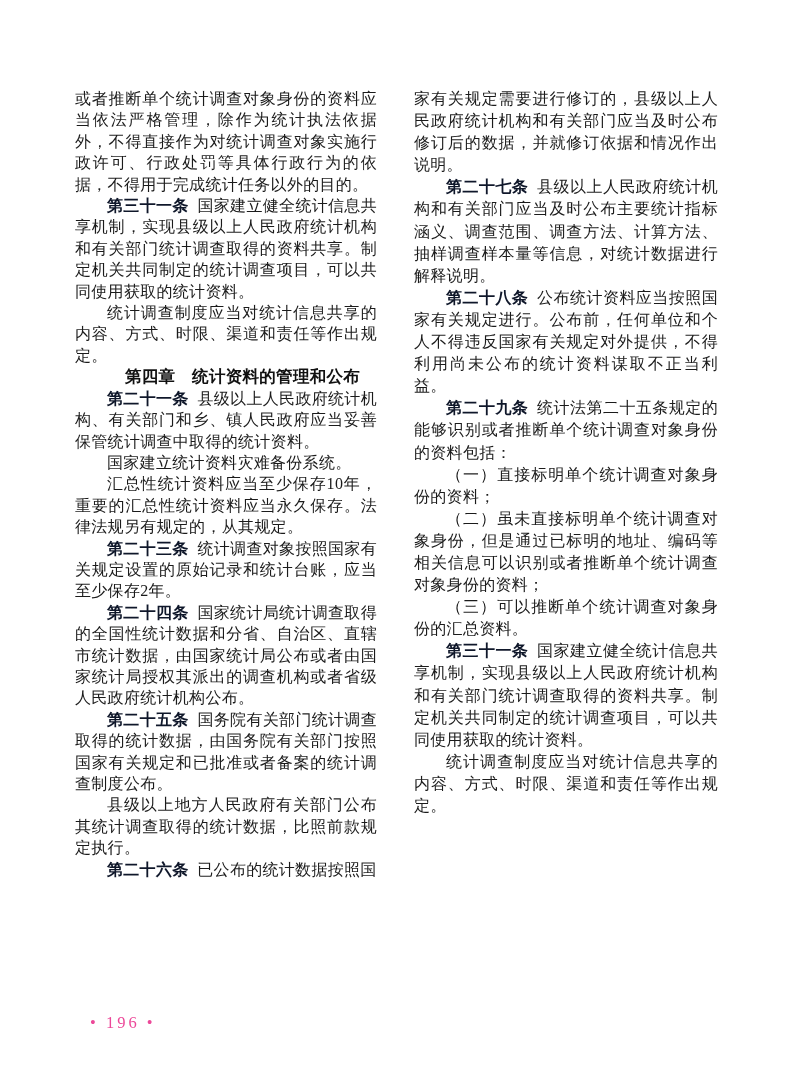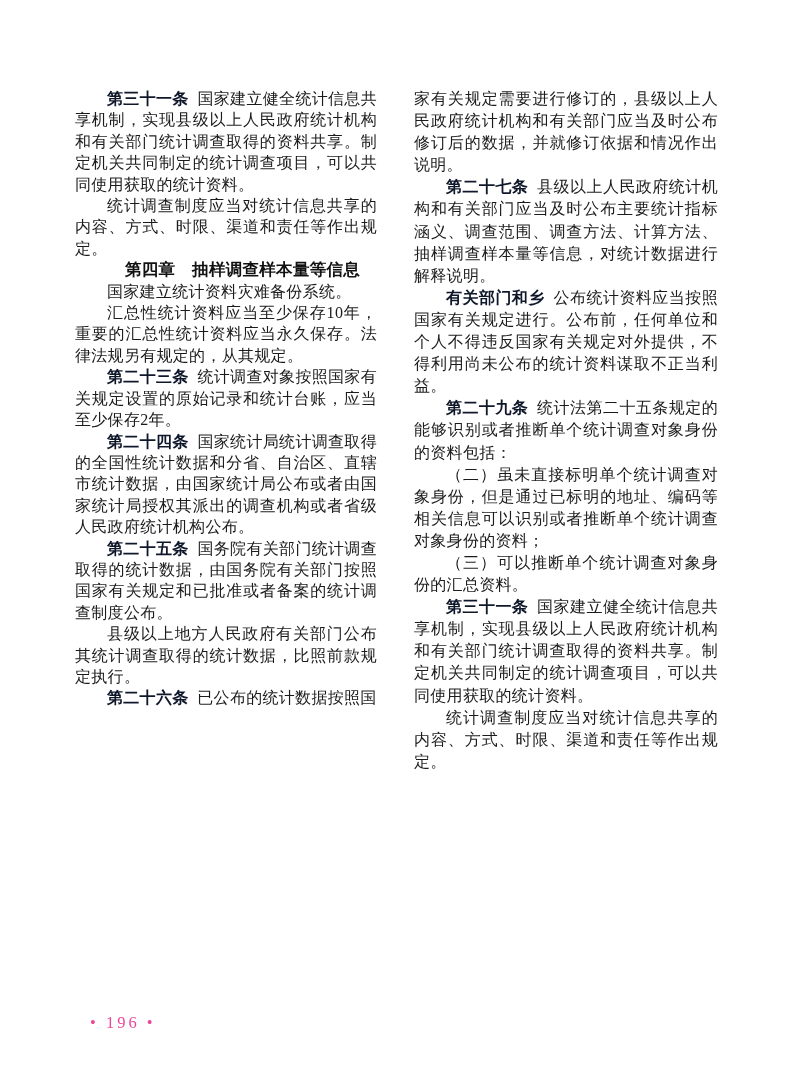"或者推断单个统计调查对象身份的资料应当依法严格管理，除作为统计执法依据外，不得直" p.para { html: none -> <p><span>或者推断单个统计调查对象身份的资料应当依法严格管理，除作为统计执法依据外，不得直接作为对统计调查对象实施行政许可、行政处罚等具体行政行为的依据，不得用于完成统计任务以外的目的。</span></p> }
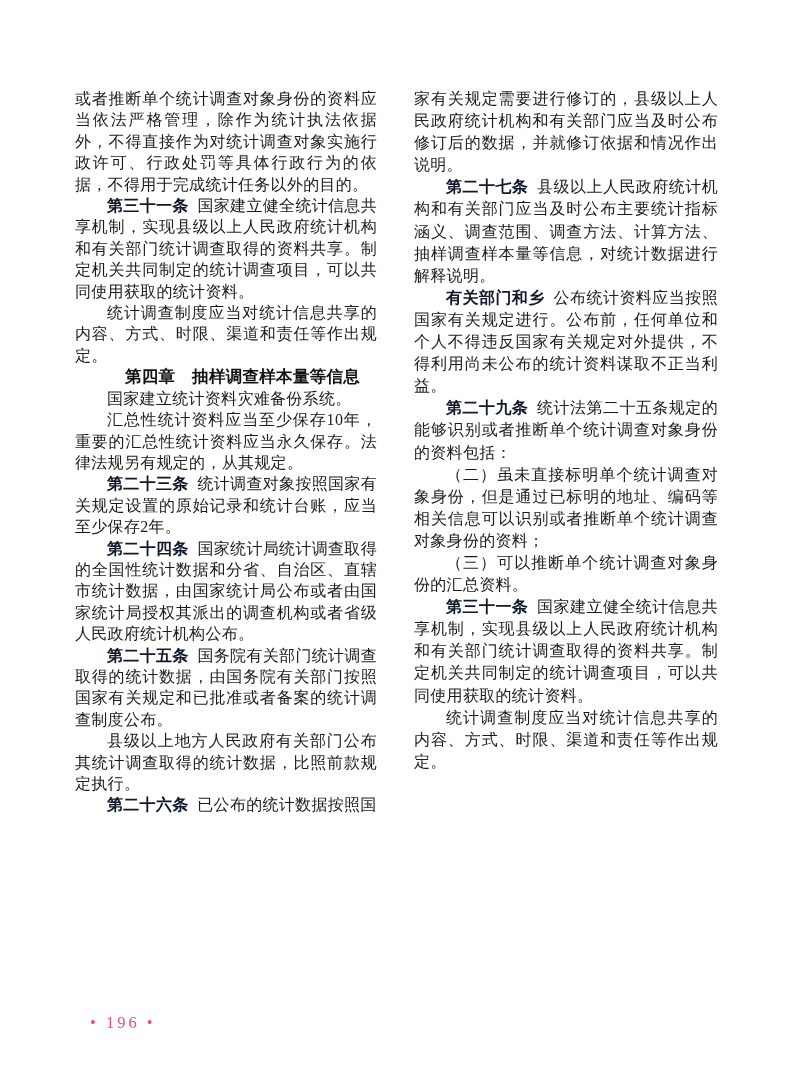"有关部门和乡" span.lead { text: 有关部门和乡 -> 第二十八条 }
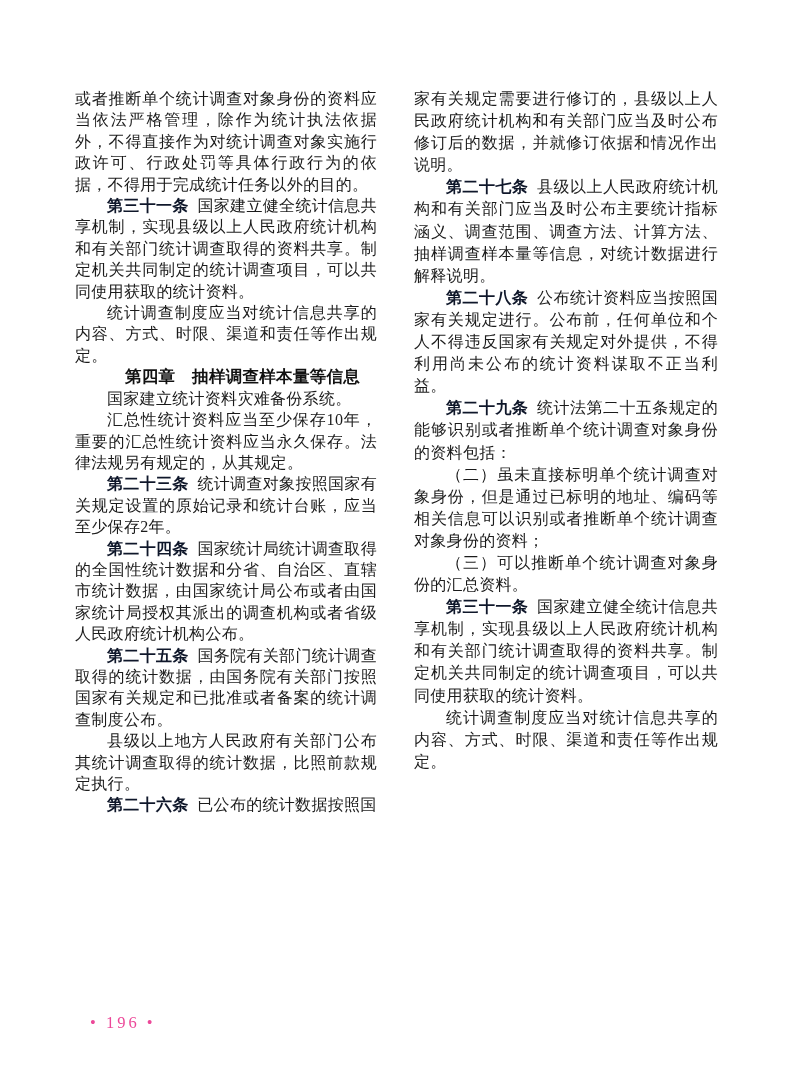"第四章 抽样调查样本量等信息" span { text: 抽样调查样本量等信息 -> 统计资料的管理和公布 }
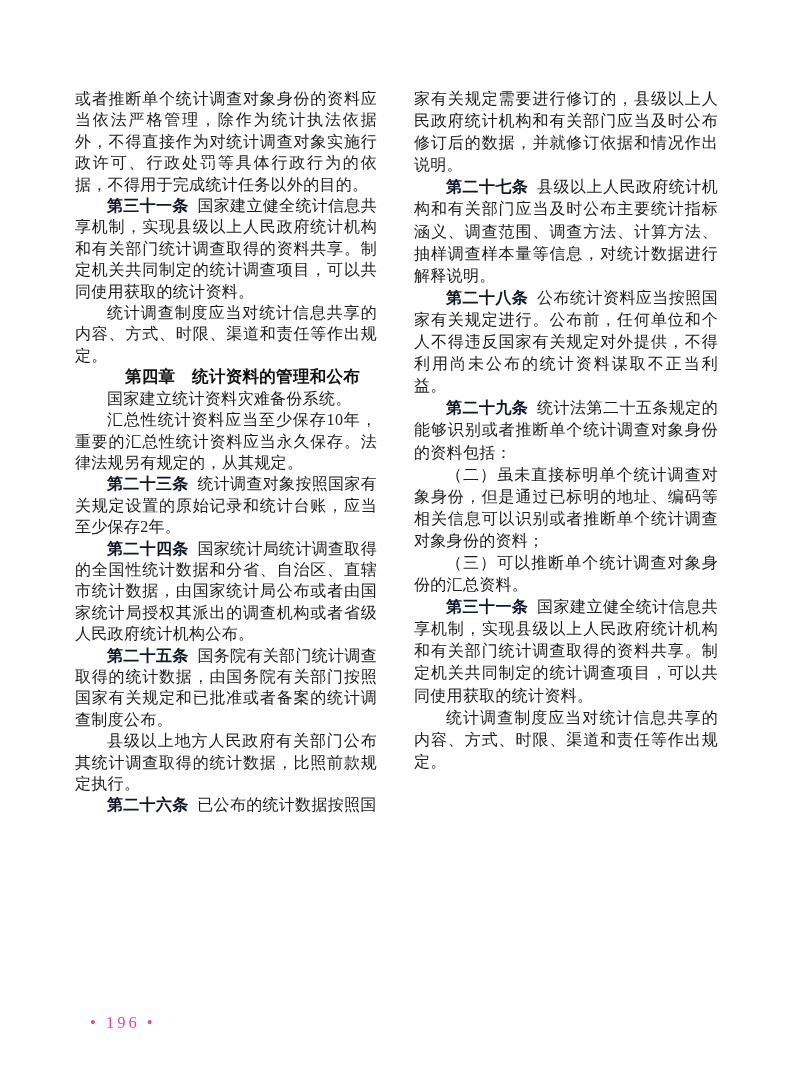"第二十一条" p.para { html: none -> <p><span>第二十一条</span><span>县级以上人民政府统计机构、有关部门和乡、镇人民政府应当妥善保管统计调查中取得的统计资料。</span></p> }
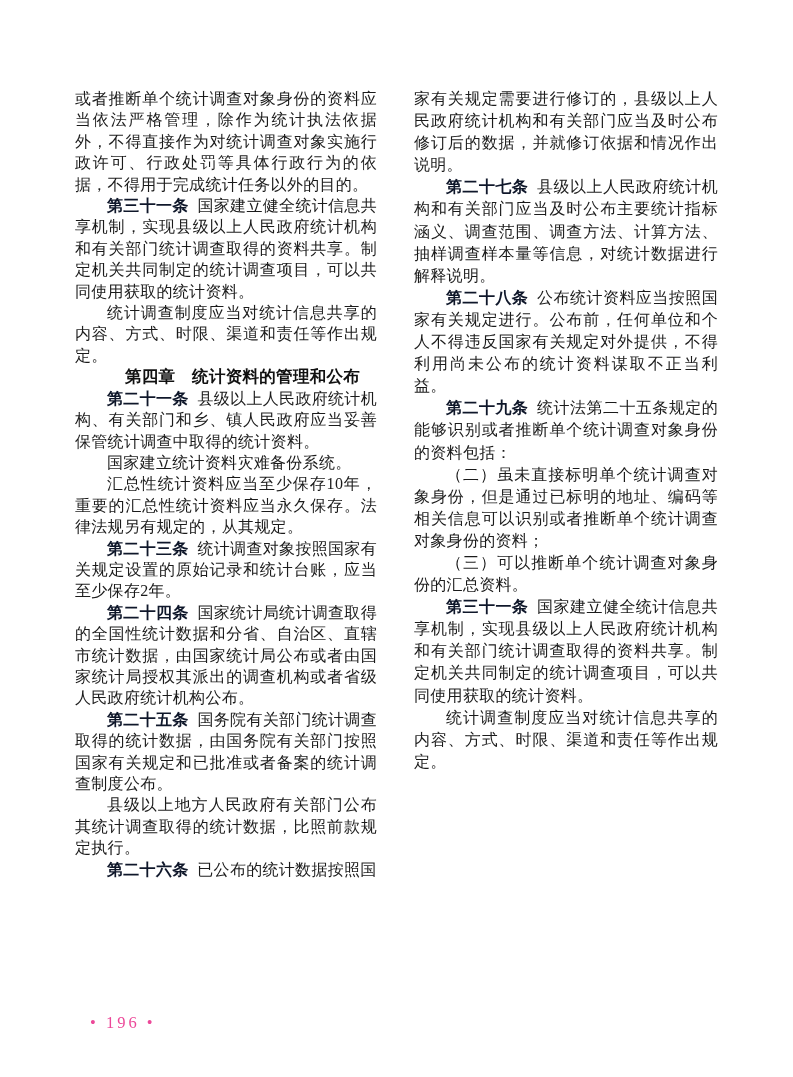"（一）直接标明单个统计调查对象身份的资料；" p.para { html: none -> <p><span>（一）直接标明单个统计调查对象身份的资料；</span></p> }
